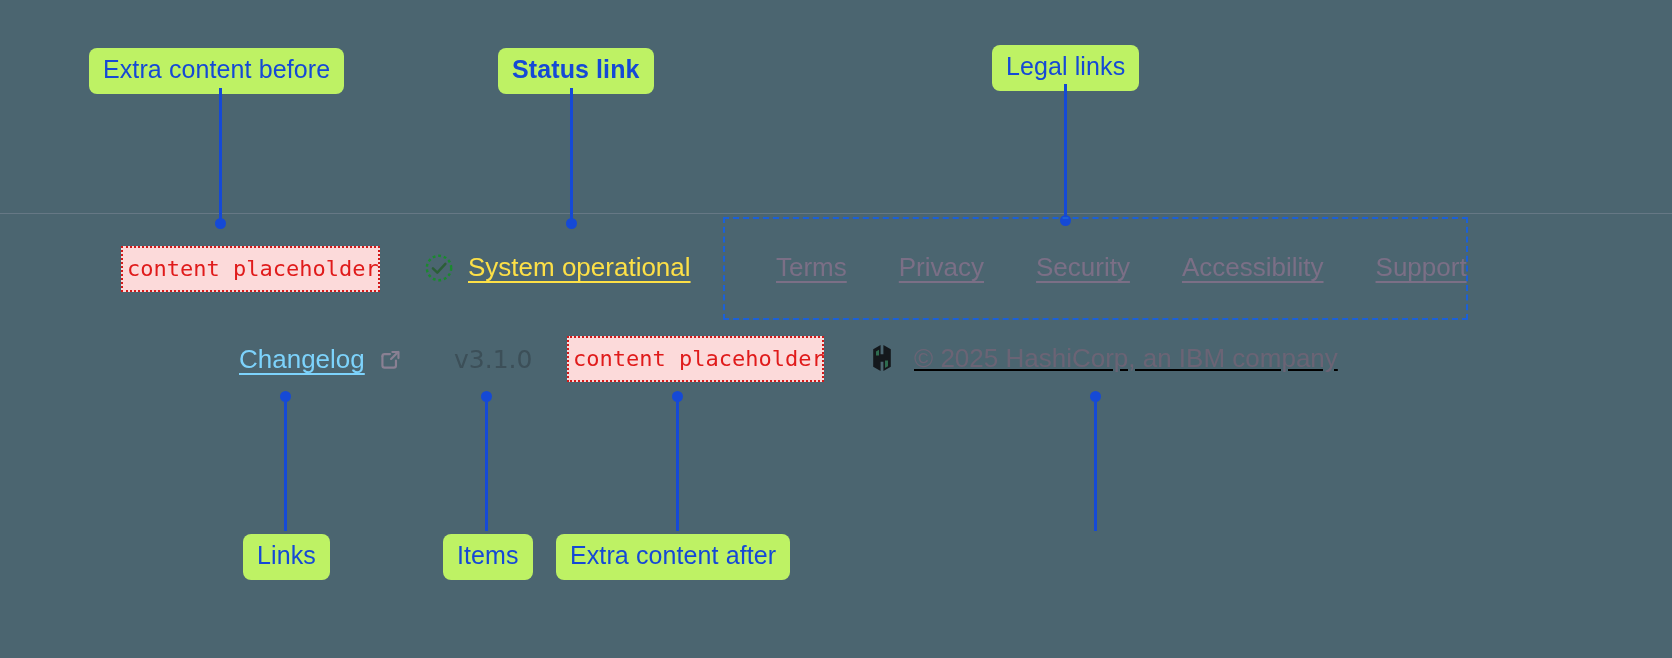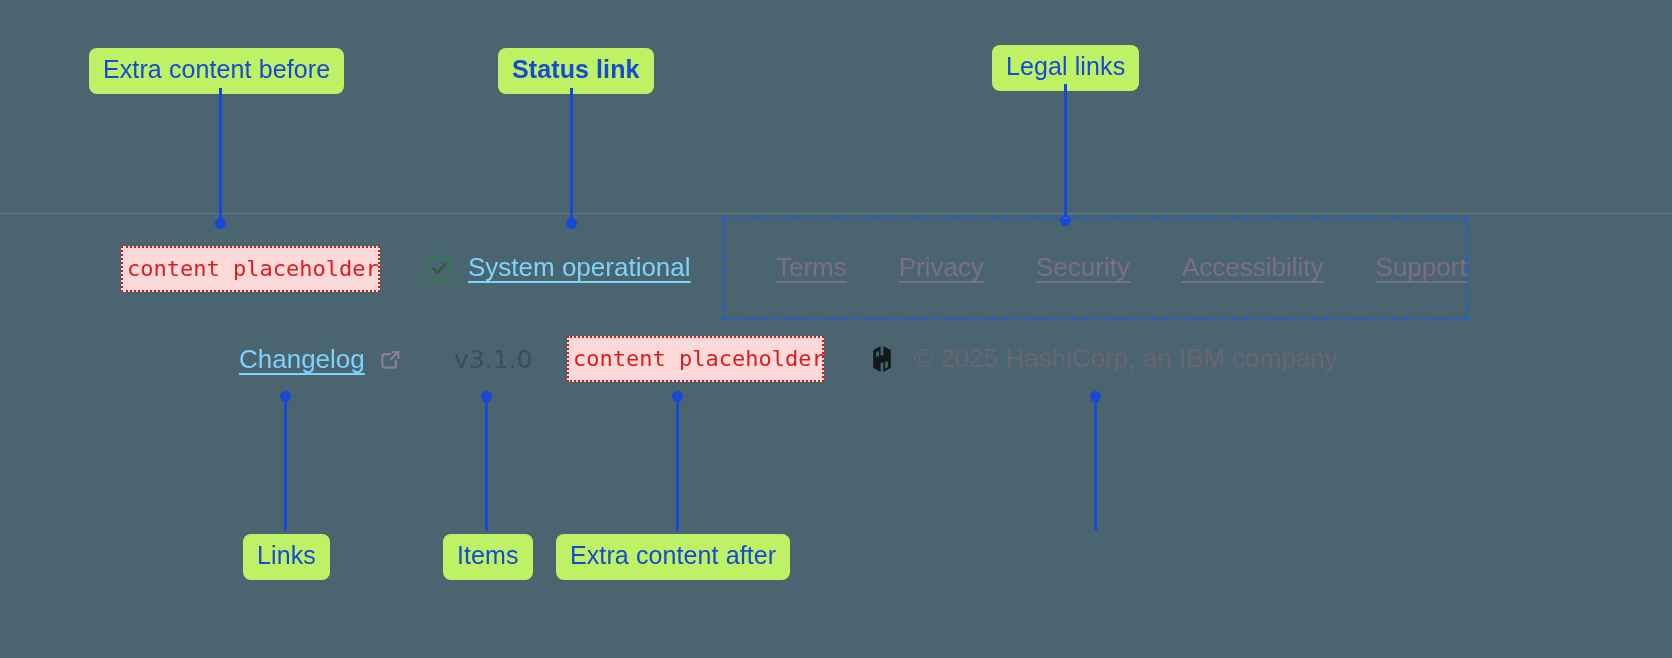"System operational" .status-text { color: #7dd3fc -> #fde047 }
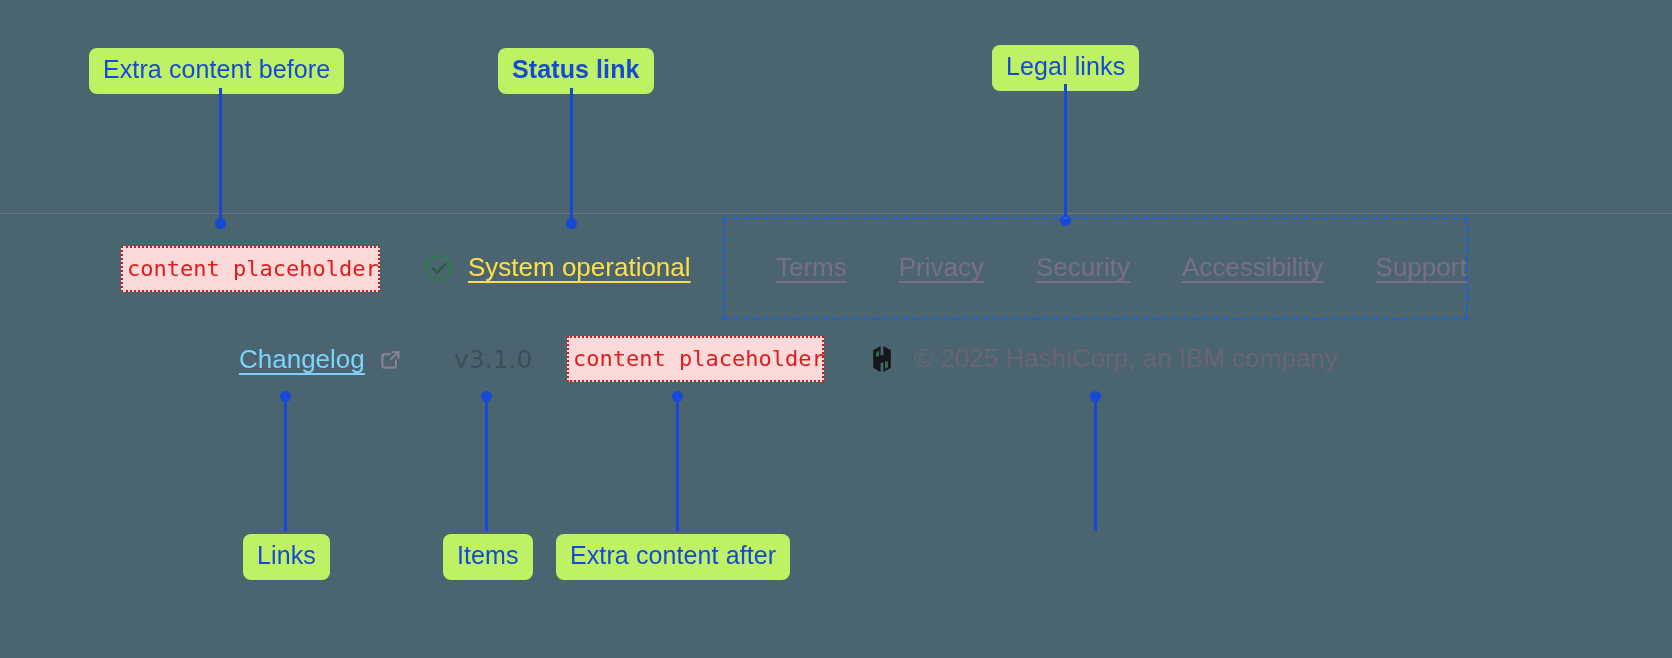"© 2025 HashiCorp, an IBM" .copyright-row { align-items: flex-end -> flex-start; text-decoration: none -> underline }
